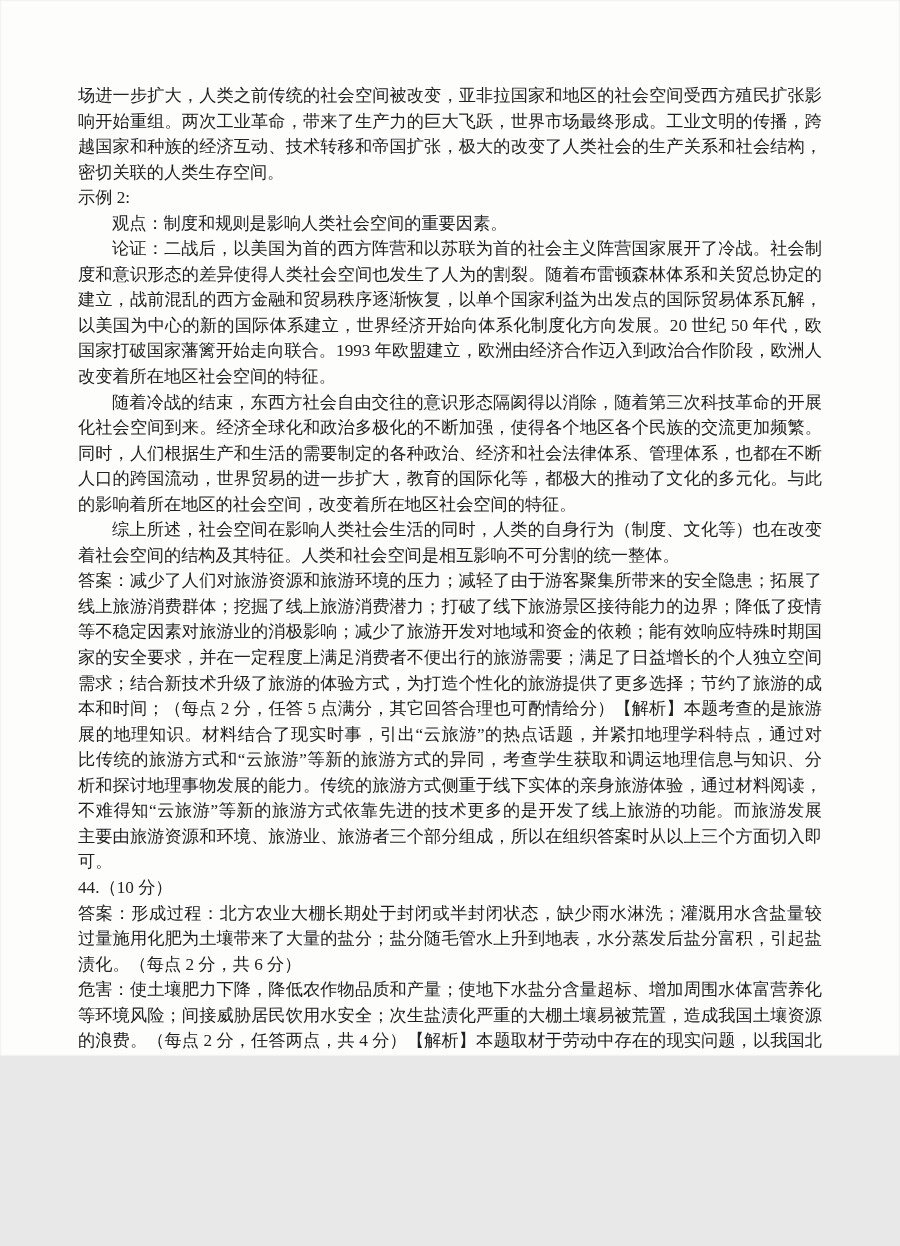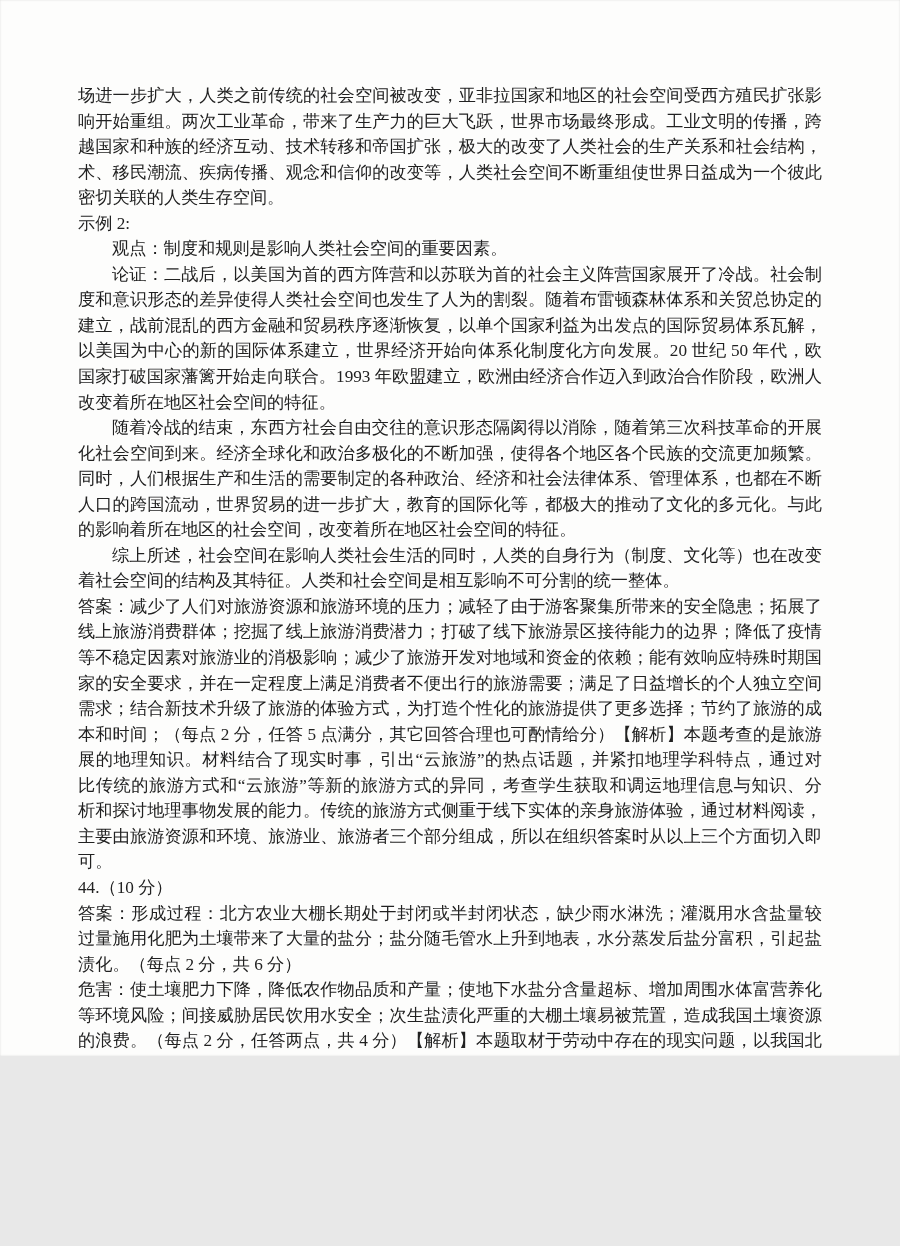"术、移民潮流、疾病传播、观念和信仰的改变等，人类社会空间不断重组使世界日益成为一" div.line { html: <div>术、移民潮流、疾病传播、观念和信仰的改变等，人类社会空间不断重组使世界日益成为一个彼此</div> -> none }
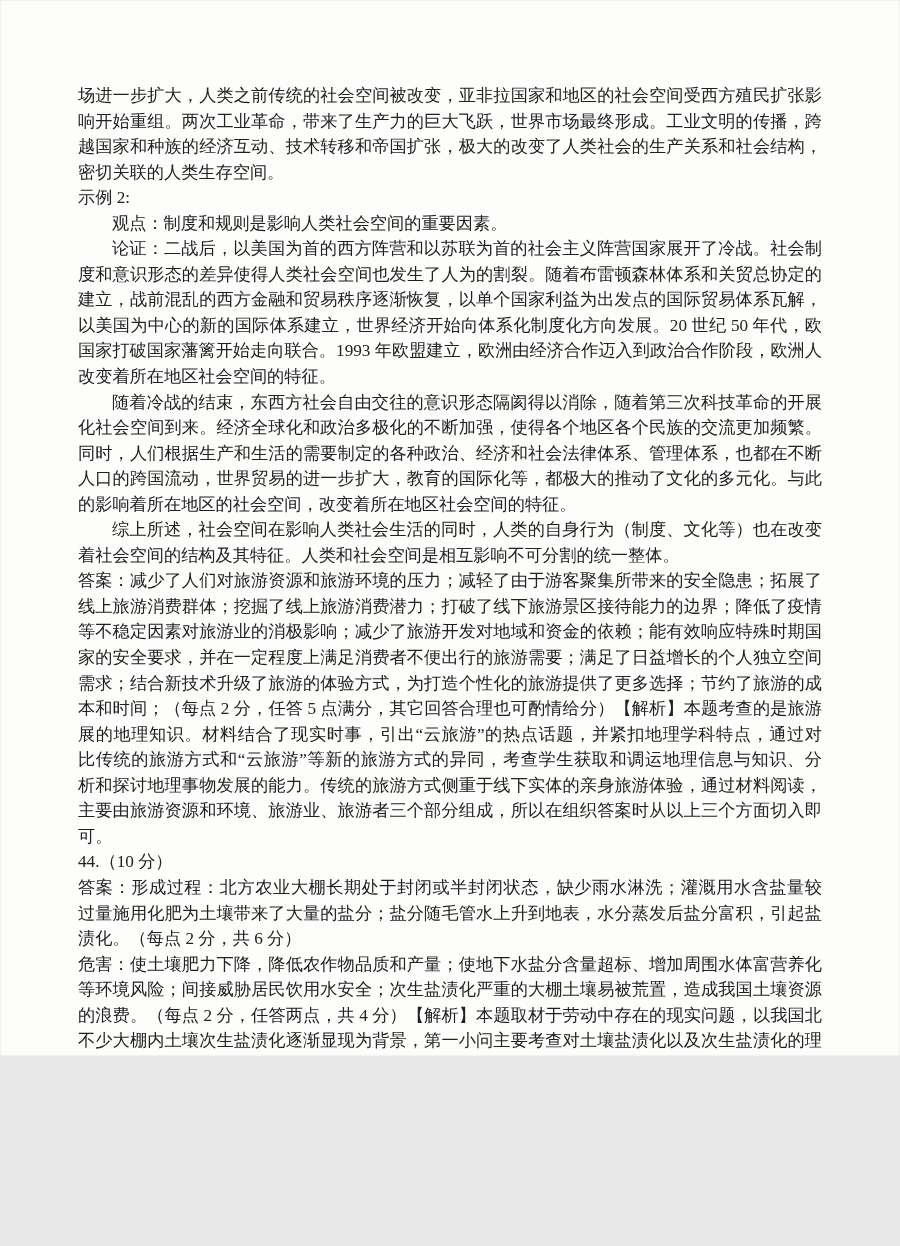"不难得知“云旅游”等新的旅游方式依靠先进的技术更多的是开发了线上旅游的功能。而旅" div.line { html: none -> <div>不难得知“云旅游”等新的旅游方式依靠先进的技术更多的是开发了线上旅游的功能。而旅游发展</div> }
